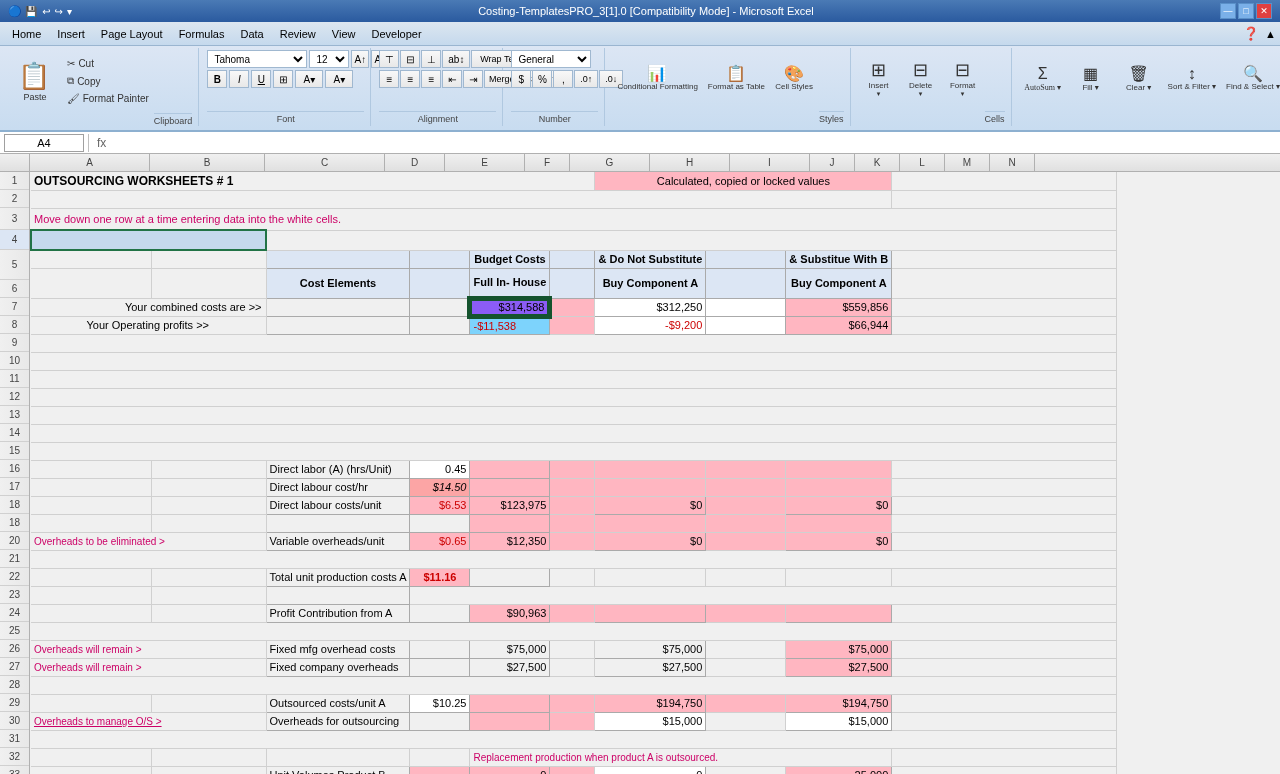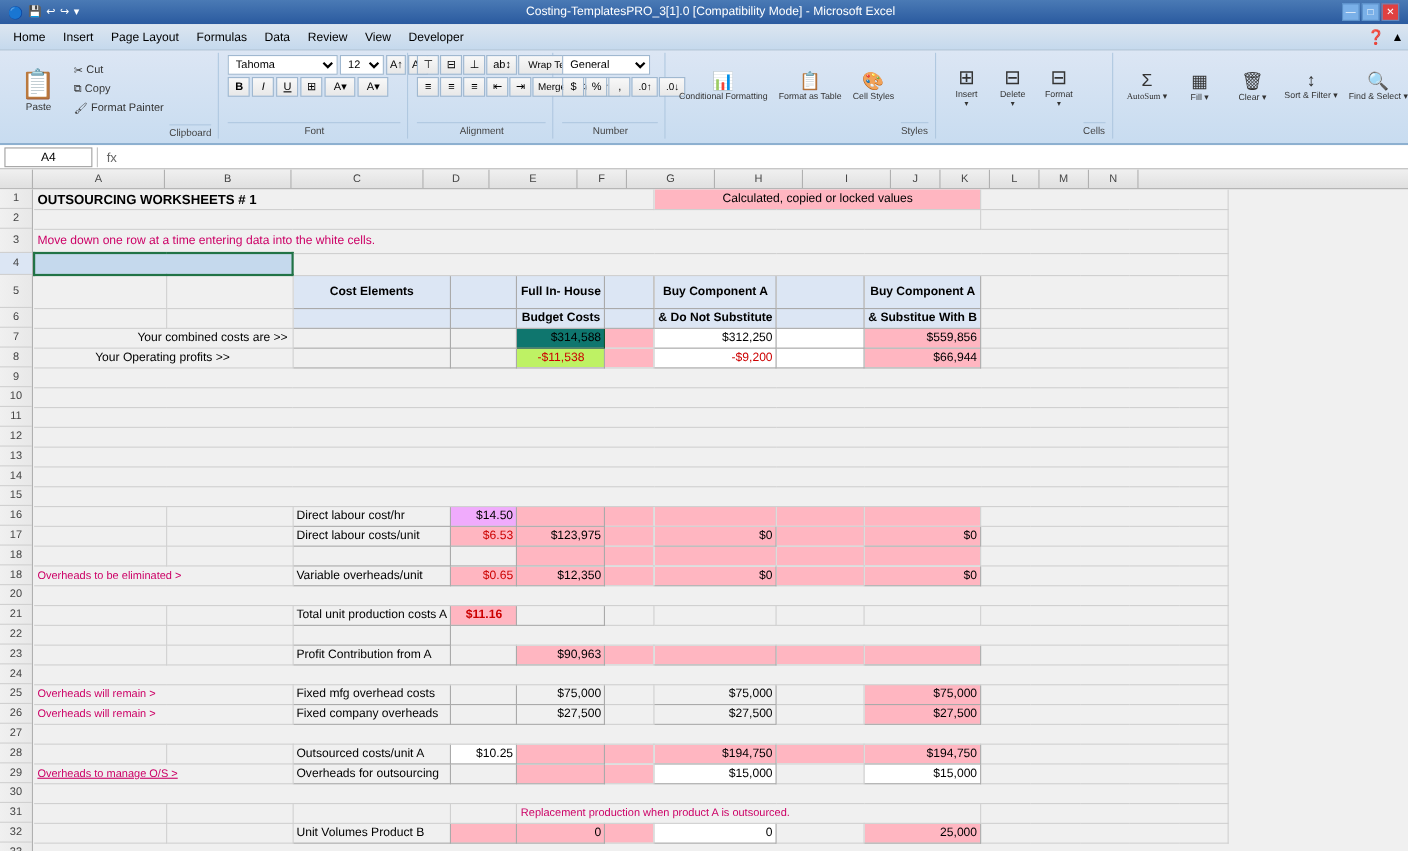"Cost Elements" tr { order: before "Budget Costs" -> after "Budget Costs" }
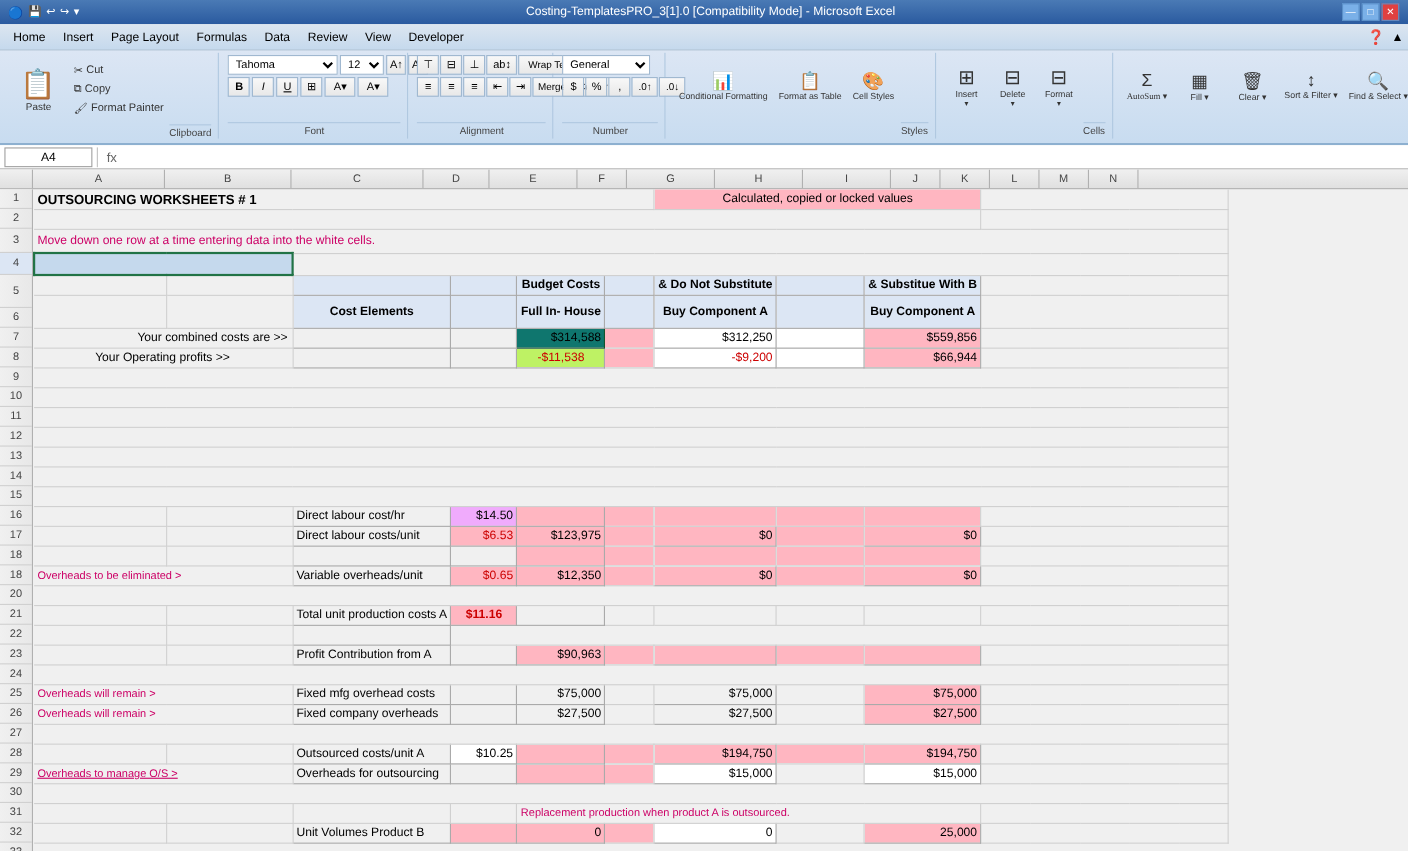"$314,588" td { background: #0f766e -> #8b5cf6; border: 1px solid #14532d -> 5px solid #14532d }
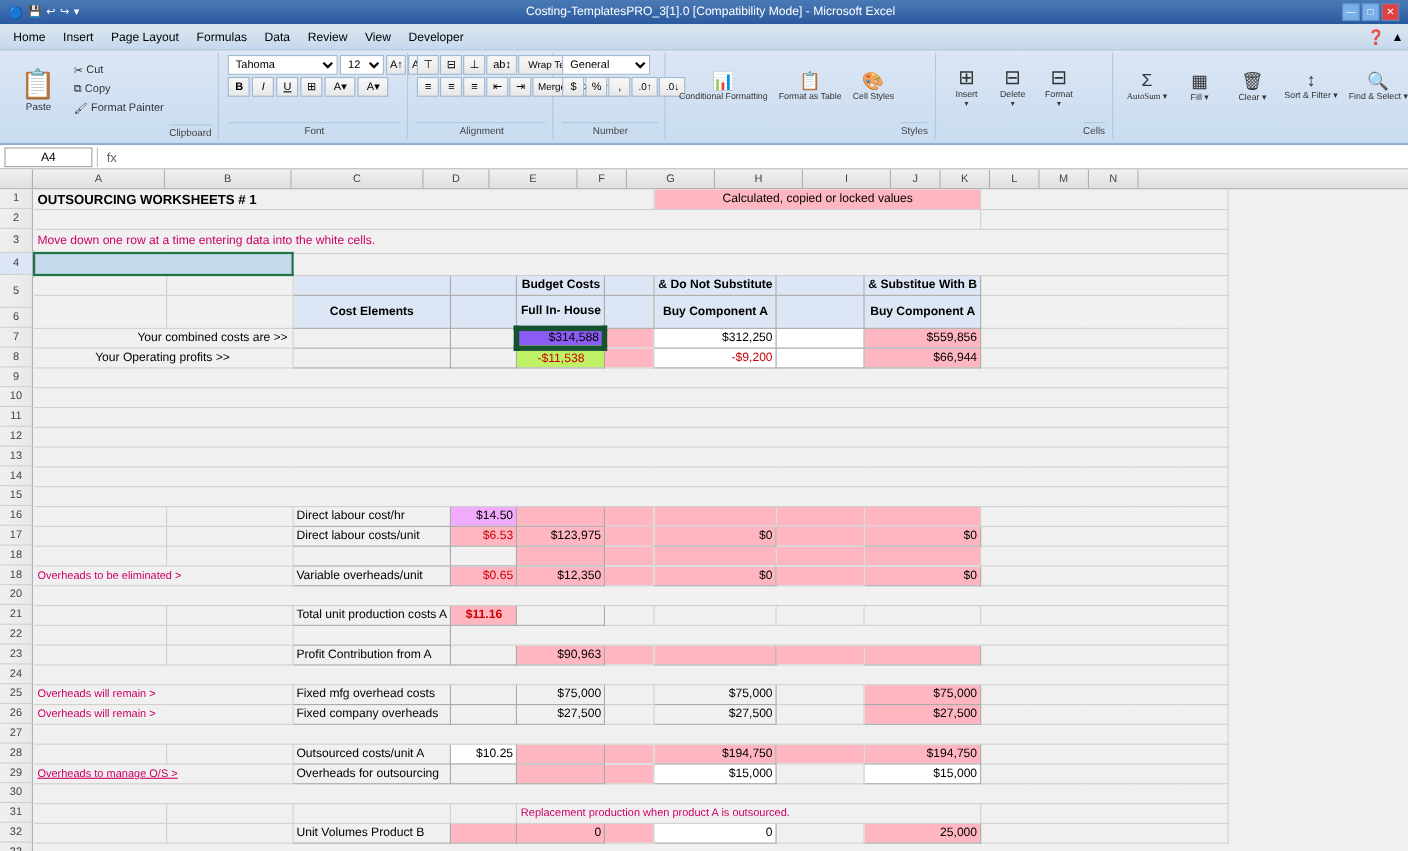"-$11,538" td { background: #bef264 -> #7dd3fc; text-align: center -> left }
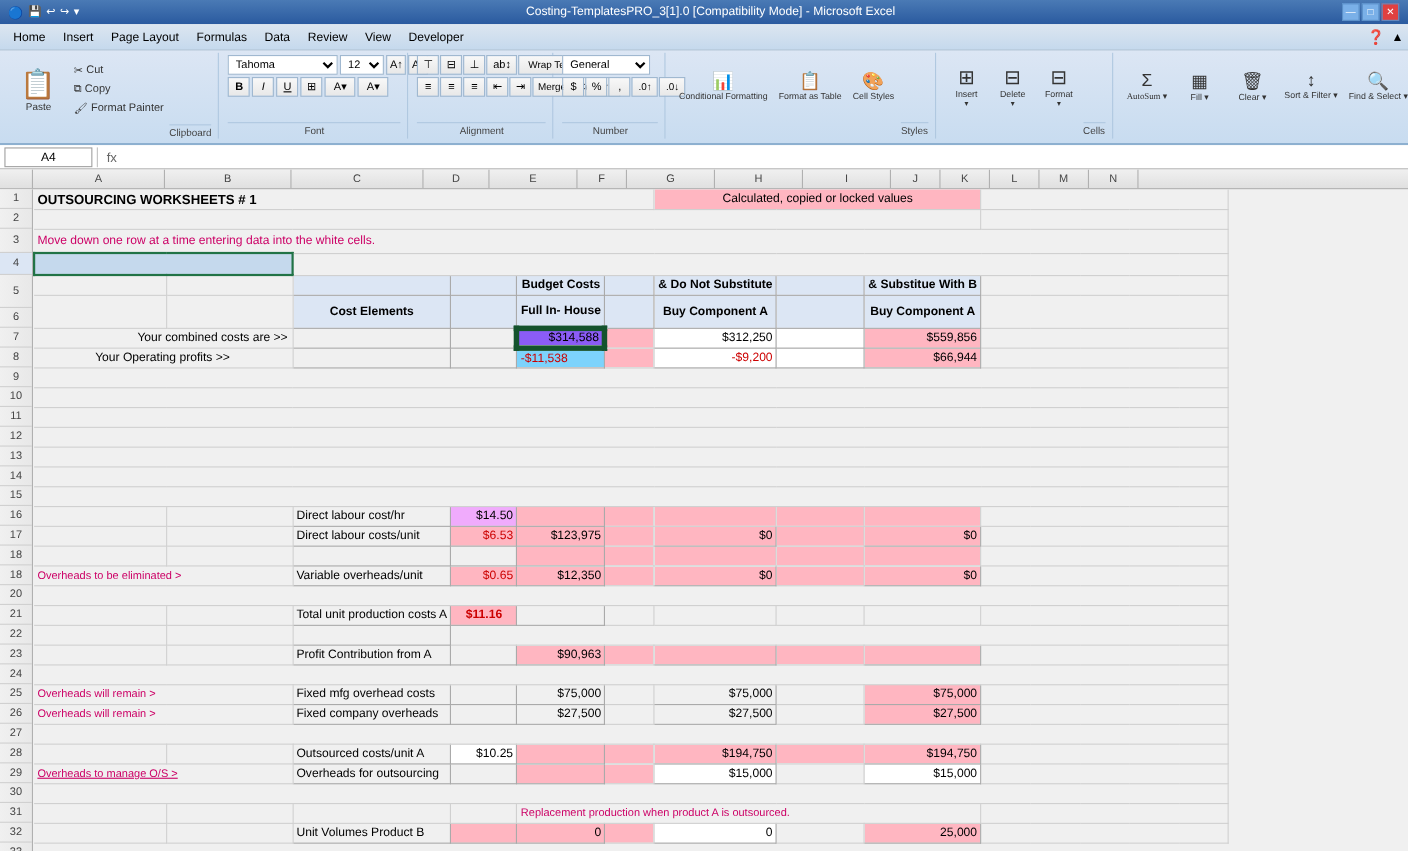"Direct labor (A) (hrs/Unit)" tr { html: none -> <tr> <td></td> <td></td> <td>Direct labor (A) (hrs/Unit)</td> <td>0.45</td> <td></td> <td></td> <td></td> <td></td> <td></td> <td></td> </tr> }
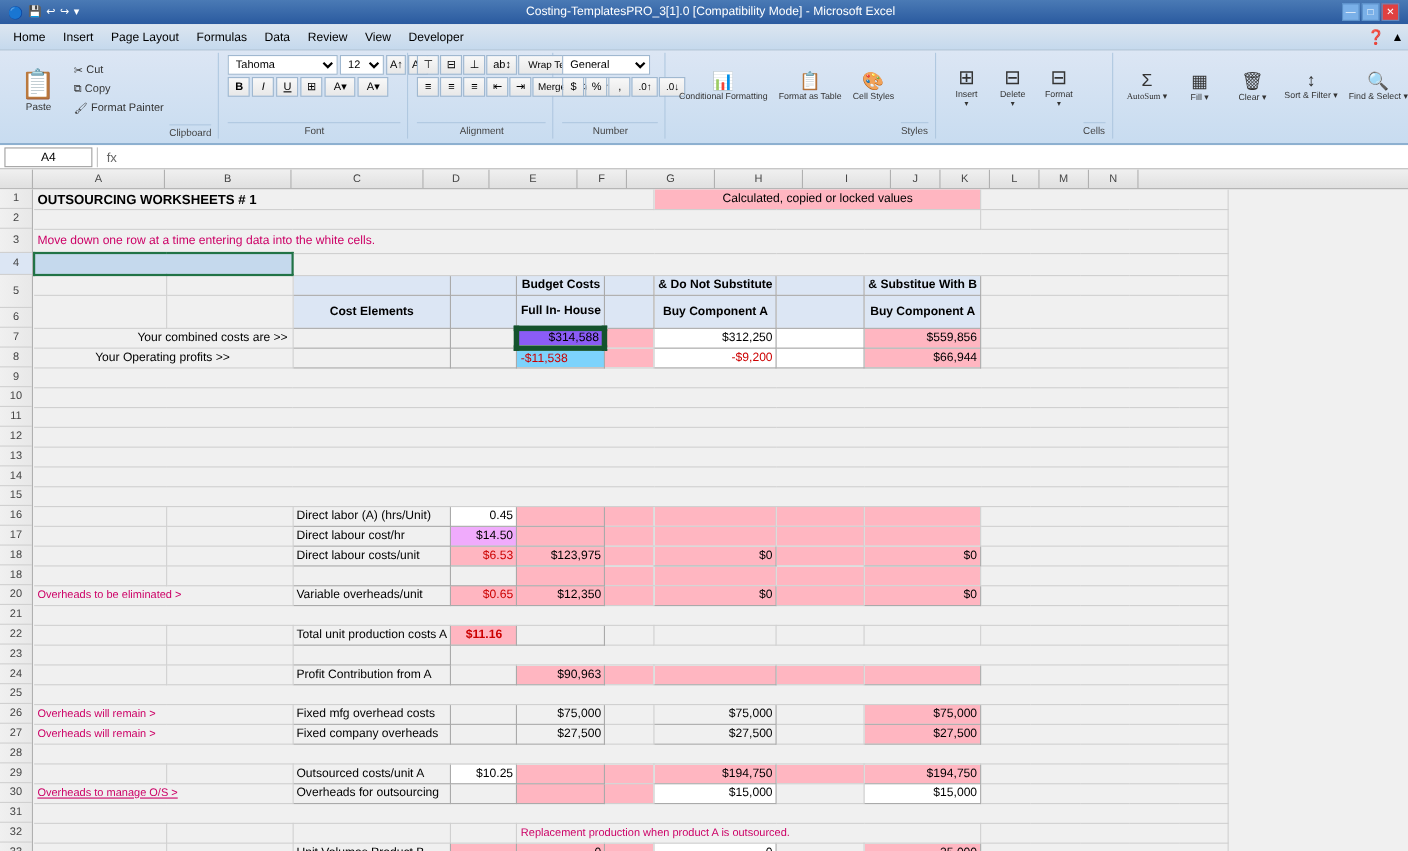"$14.50" td { background: #f0abfc -> #fca5a5; font-style: none -> italic }
